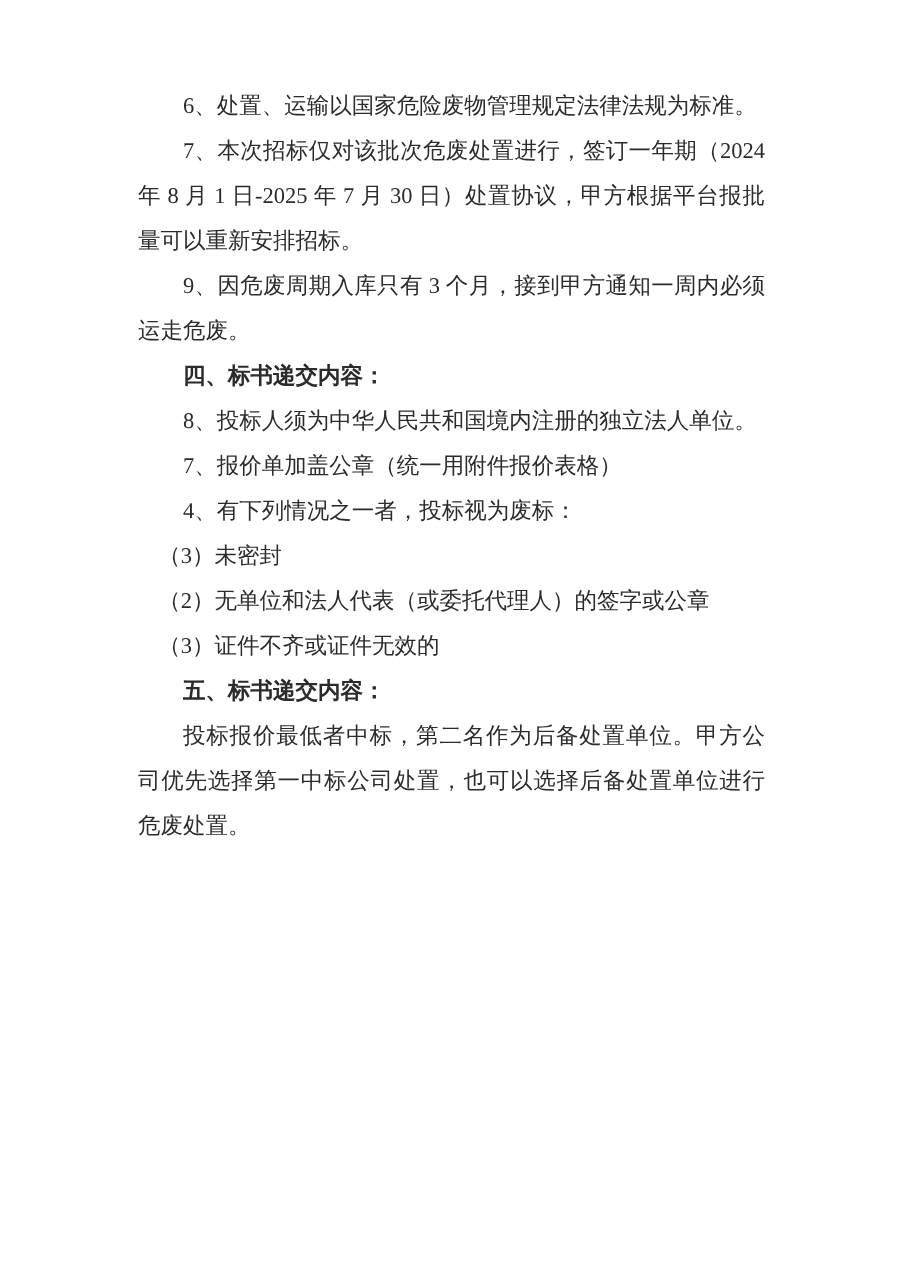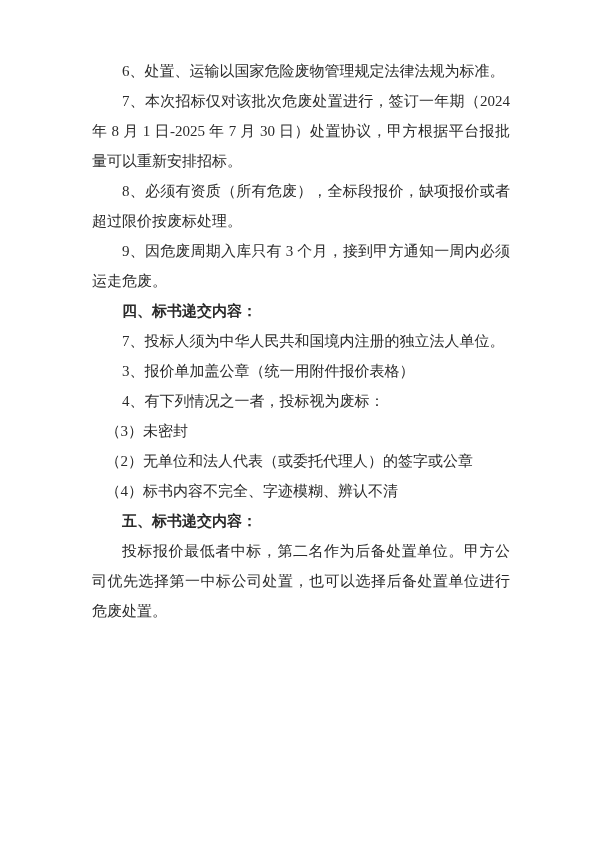"8、必须有资质（所有危废），全标段报价，缺项报价或者超过限价按废标处理。" p { html: <p>8、必须有资质（所有危废），全标段报价，缺项报价或者超过限价按废标处理。</p> -> none }
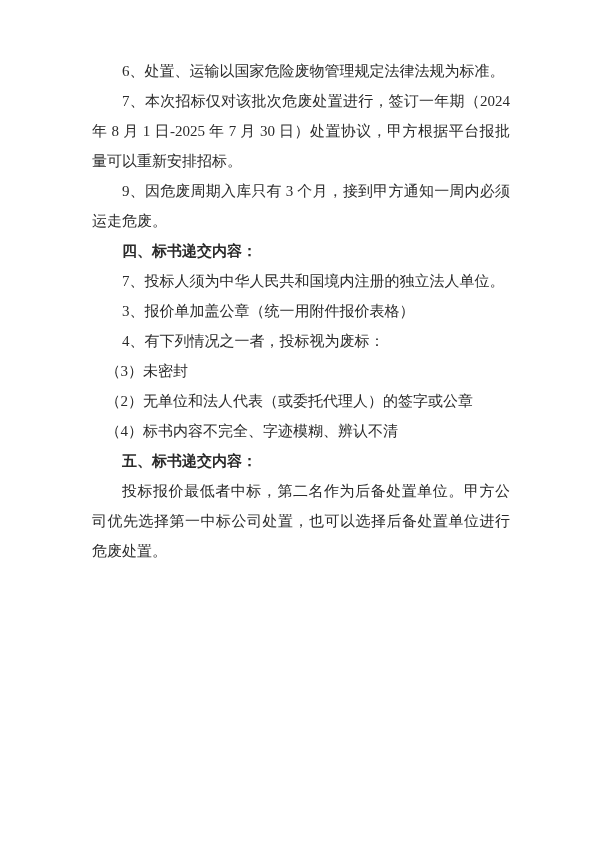"7、投标人须为中华人民共和国境内注册的独立法人单位。" p { text: 7 -> 8 }
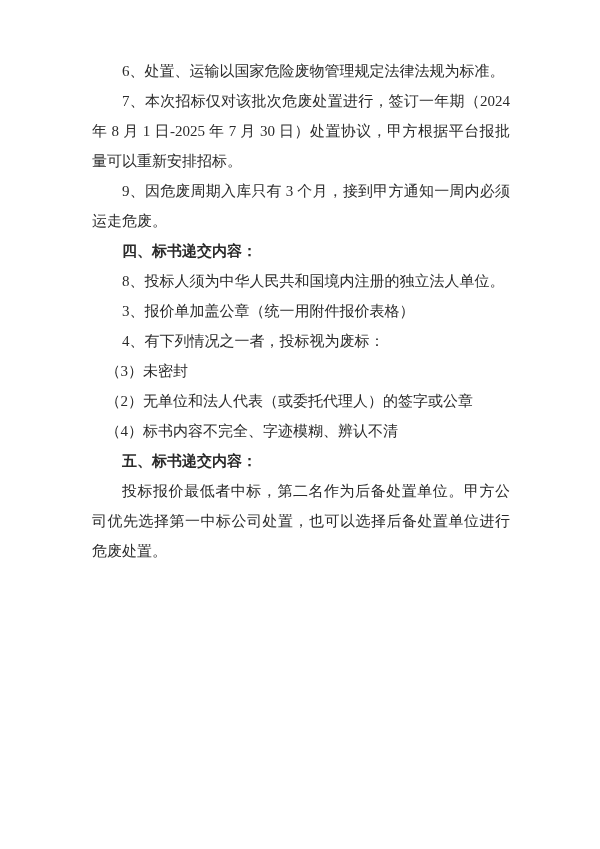"3、报价单加盖公章（统一用附件报价表格）" p { text: 3 -> 7 }
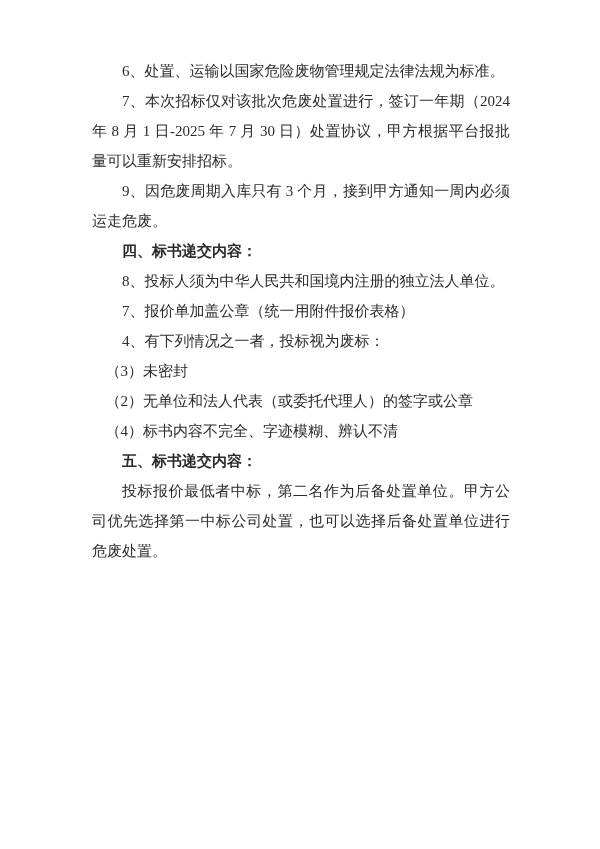"（3）证件不齐或证件无效的" p.sub { html: none -> <p>（3）证件不齐或证件无效的</p> }
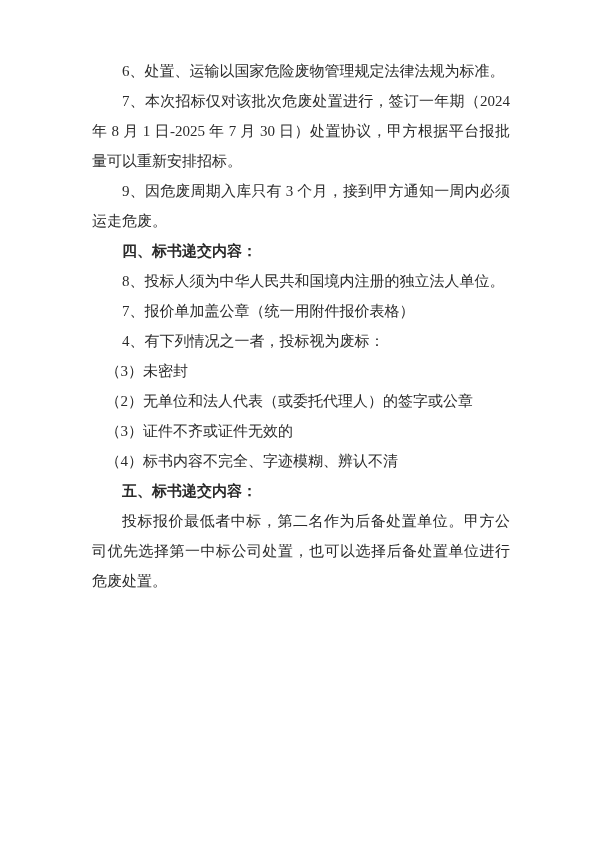"（4）标书内容不完全、字迹模糊、辨认不清" p.sub { html: <p>（4）标书内容不完全、字迹模糊、辨认不清</p> -> none }
